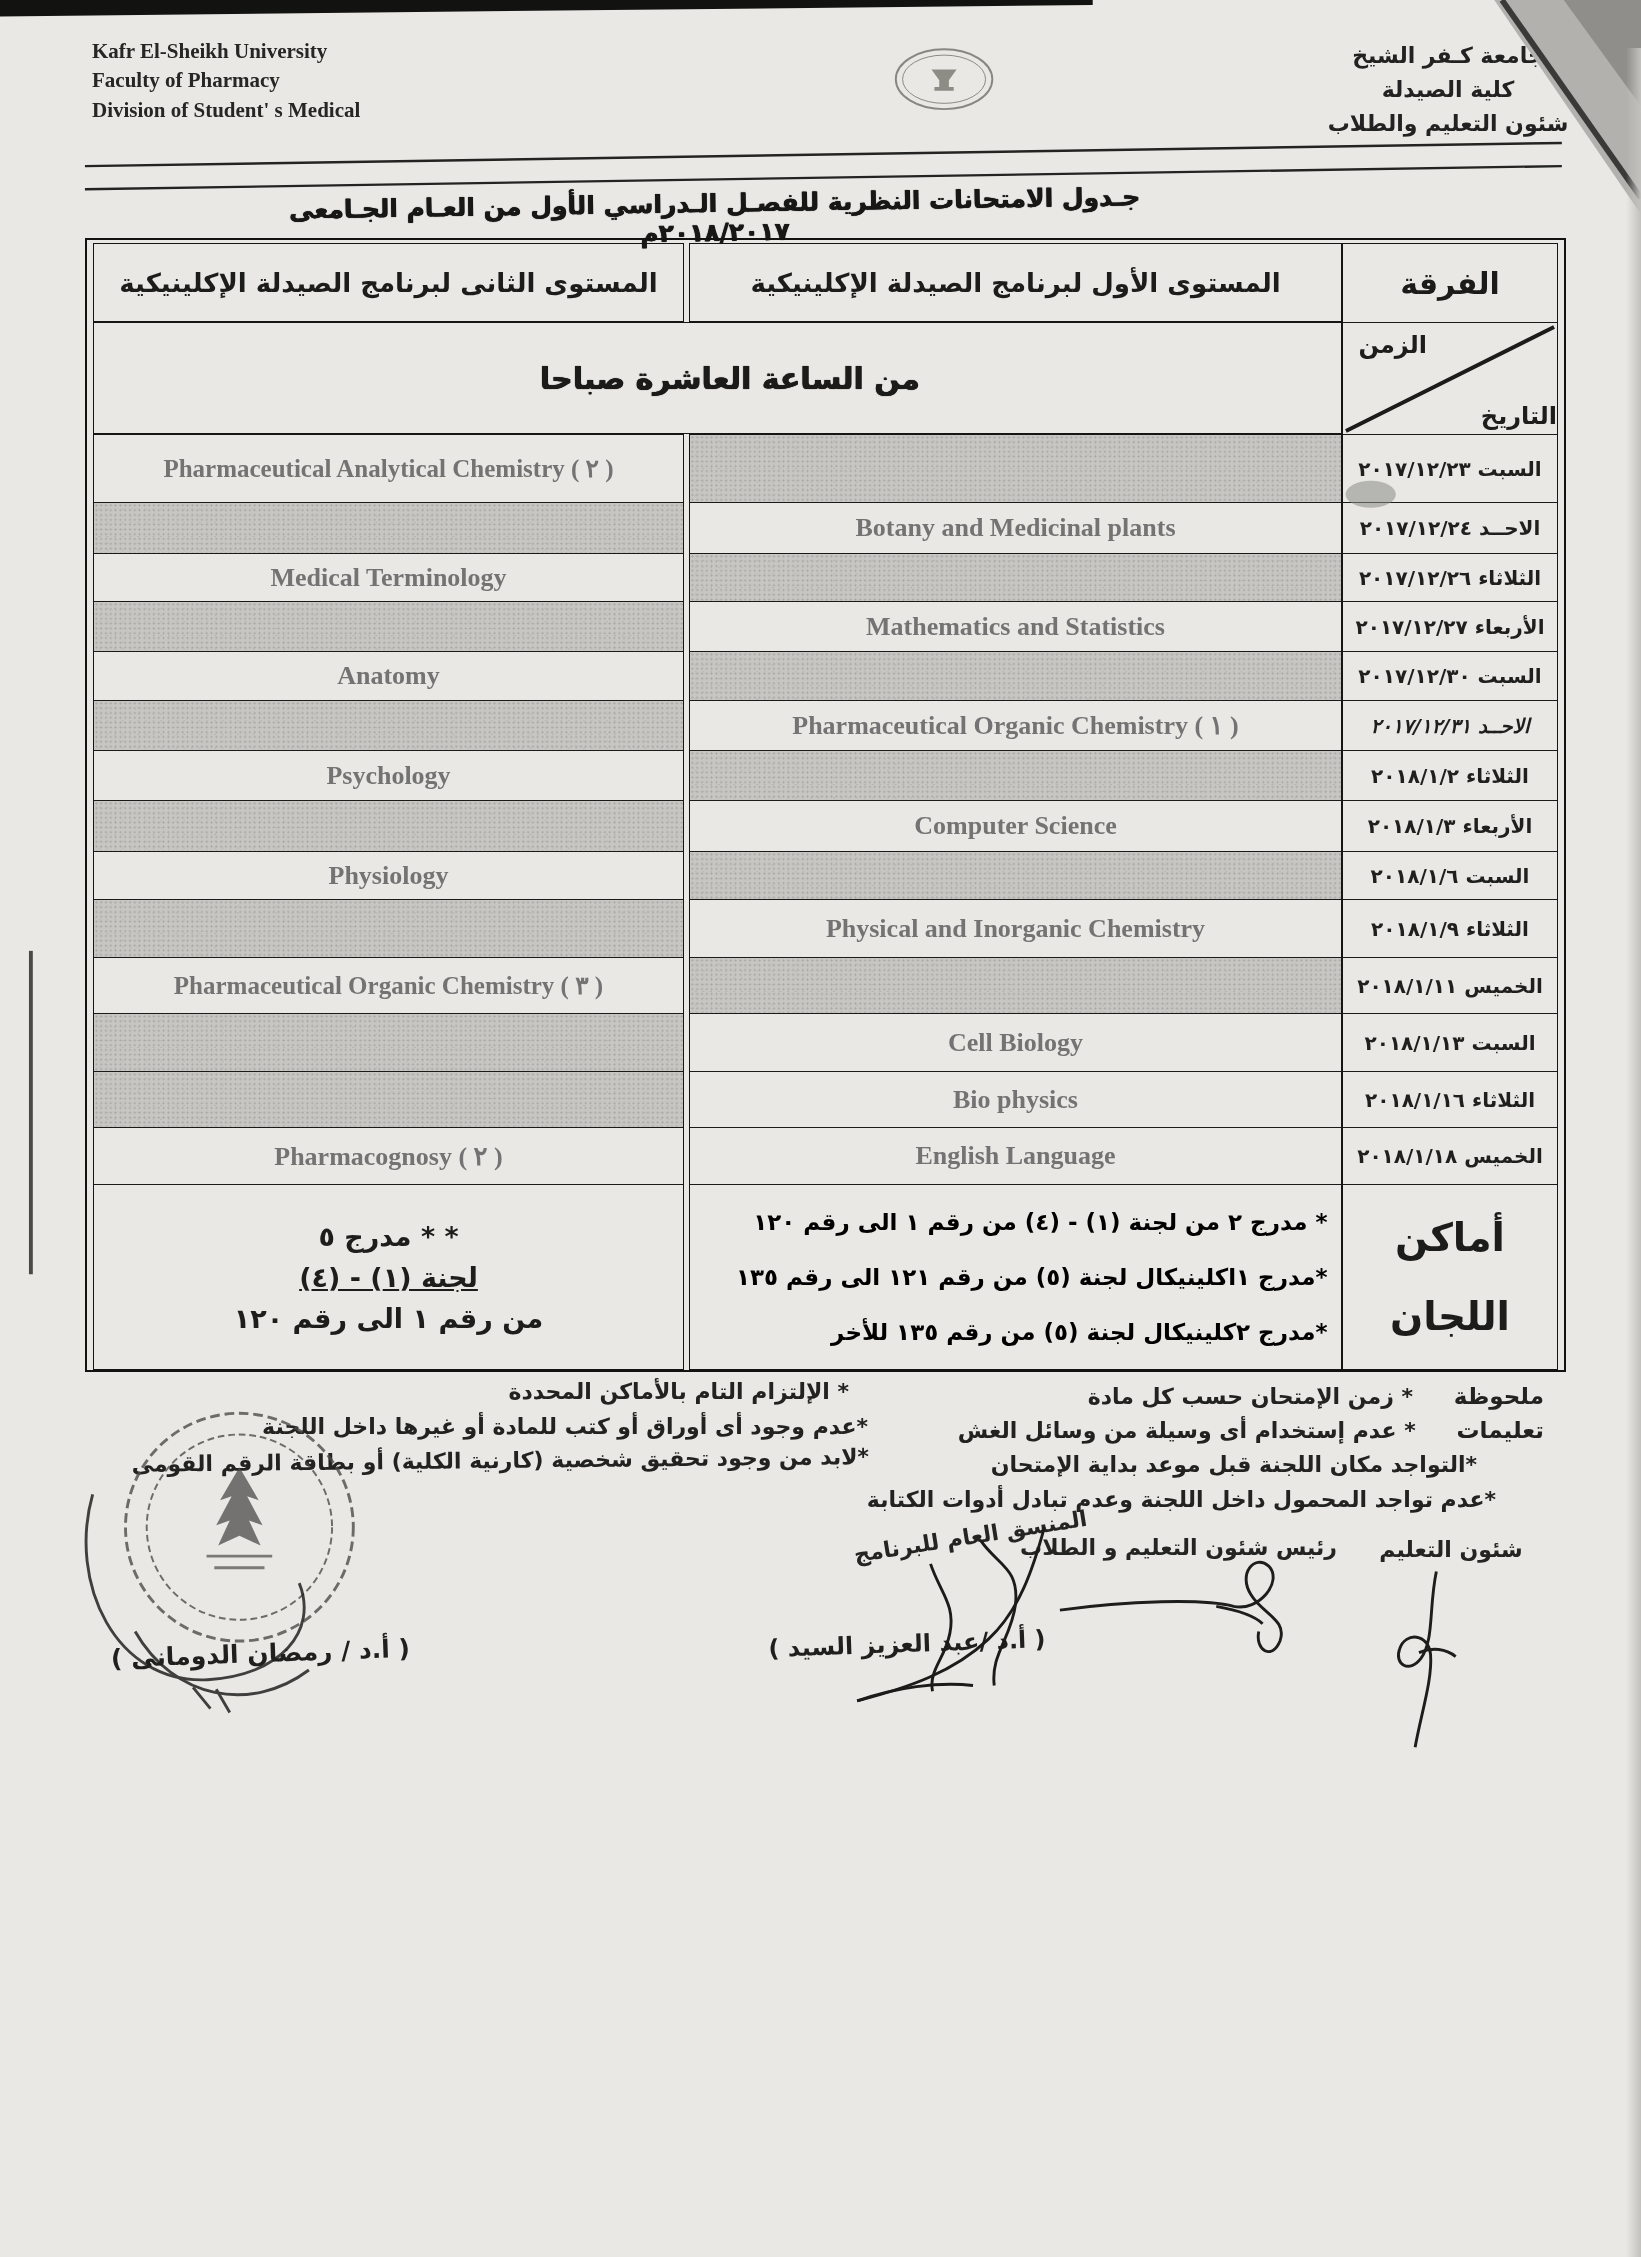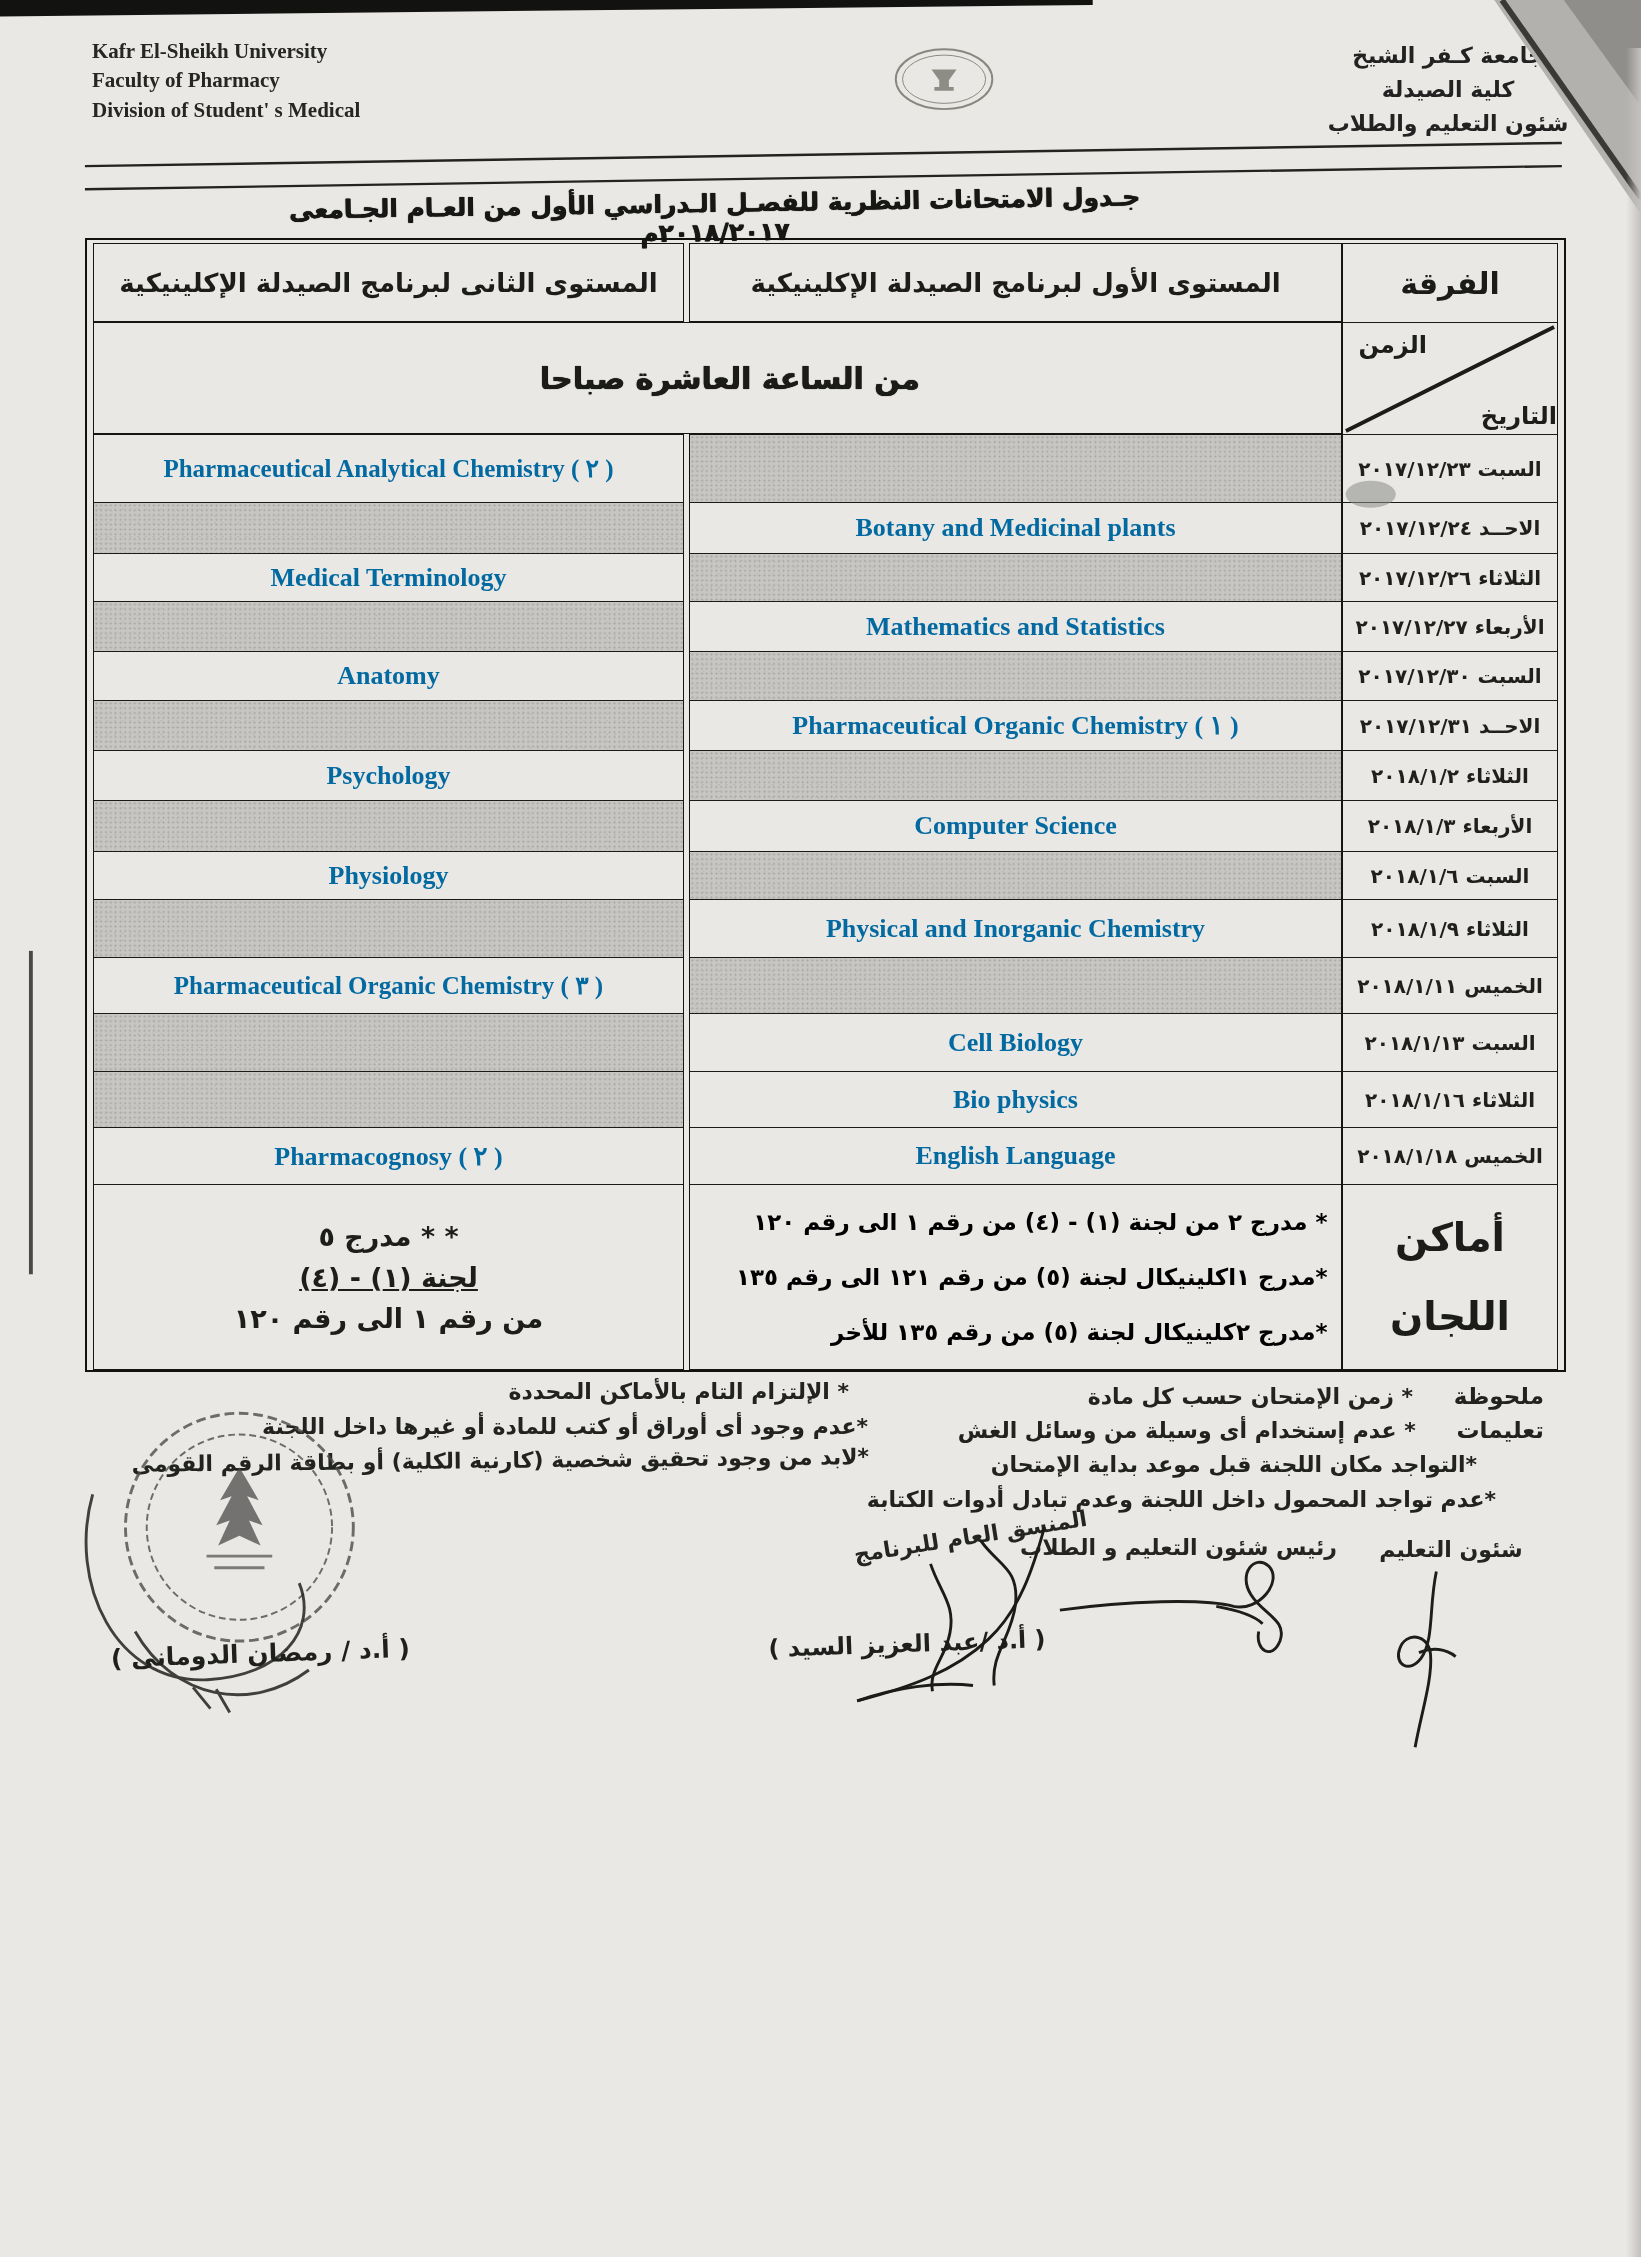"Pharmaceutical Analytical Chemistry ( ٢" .subj { color: #0369a1 -> #737373 }
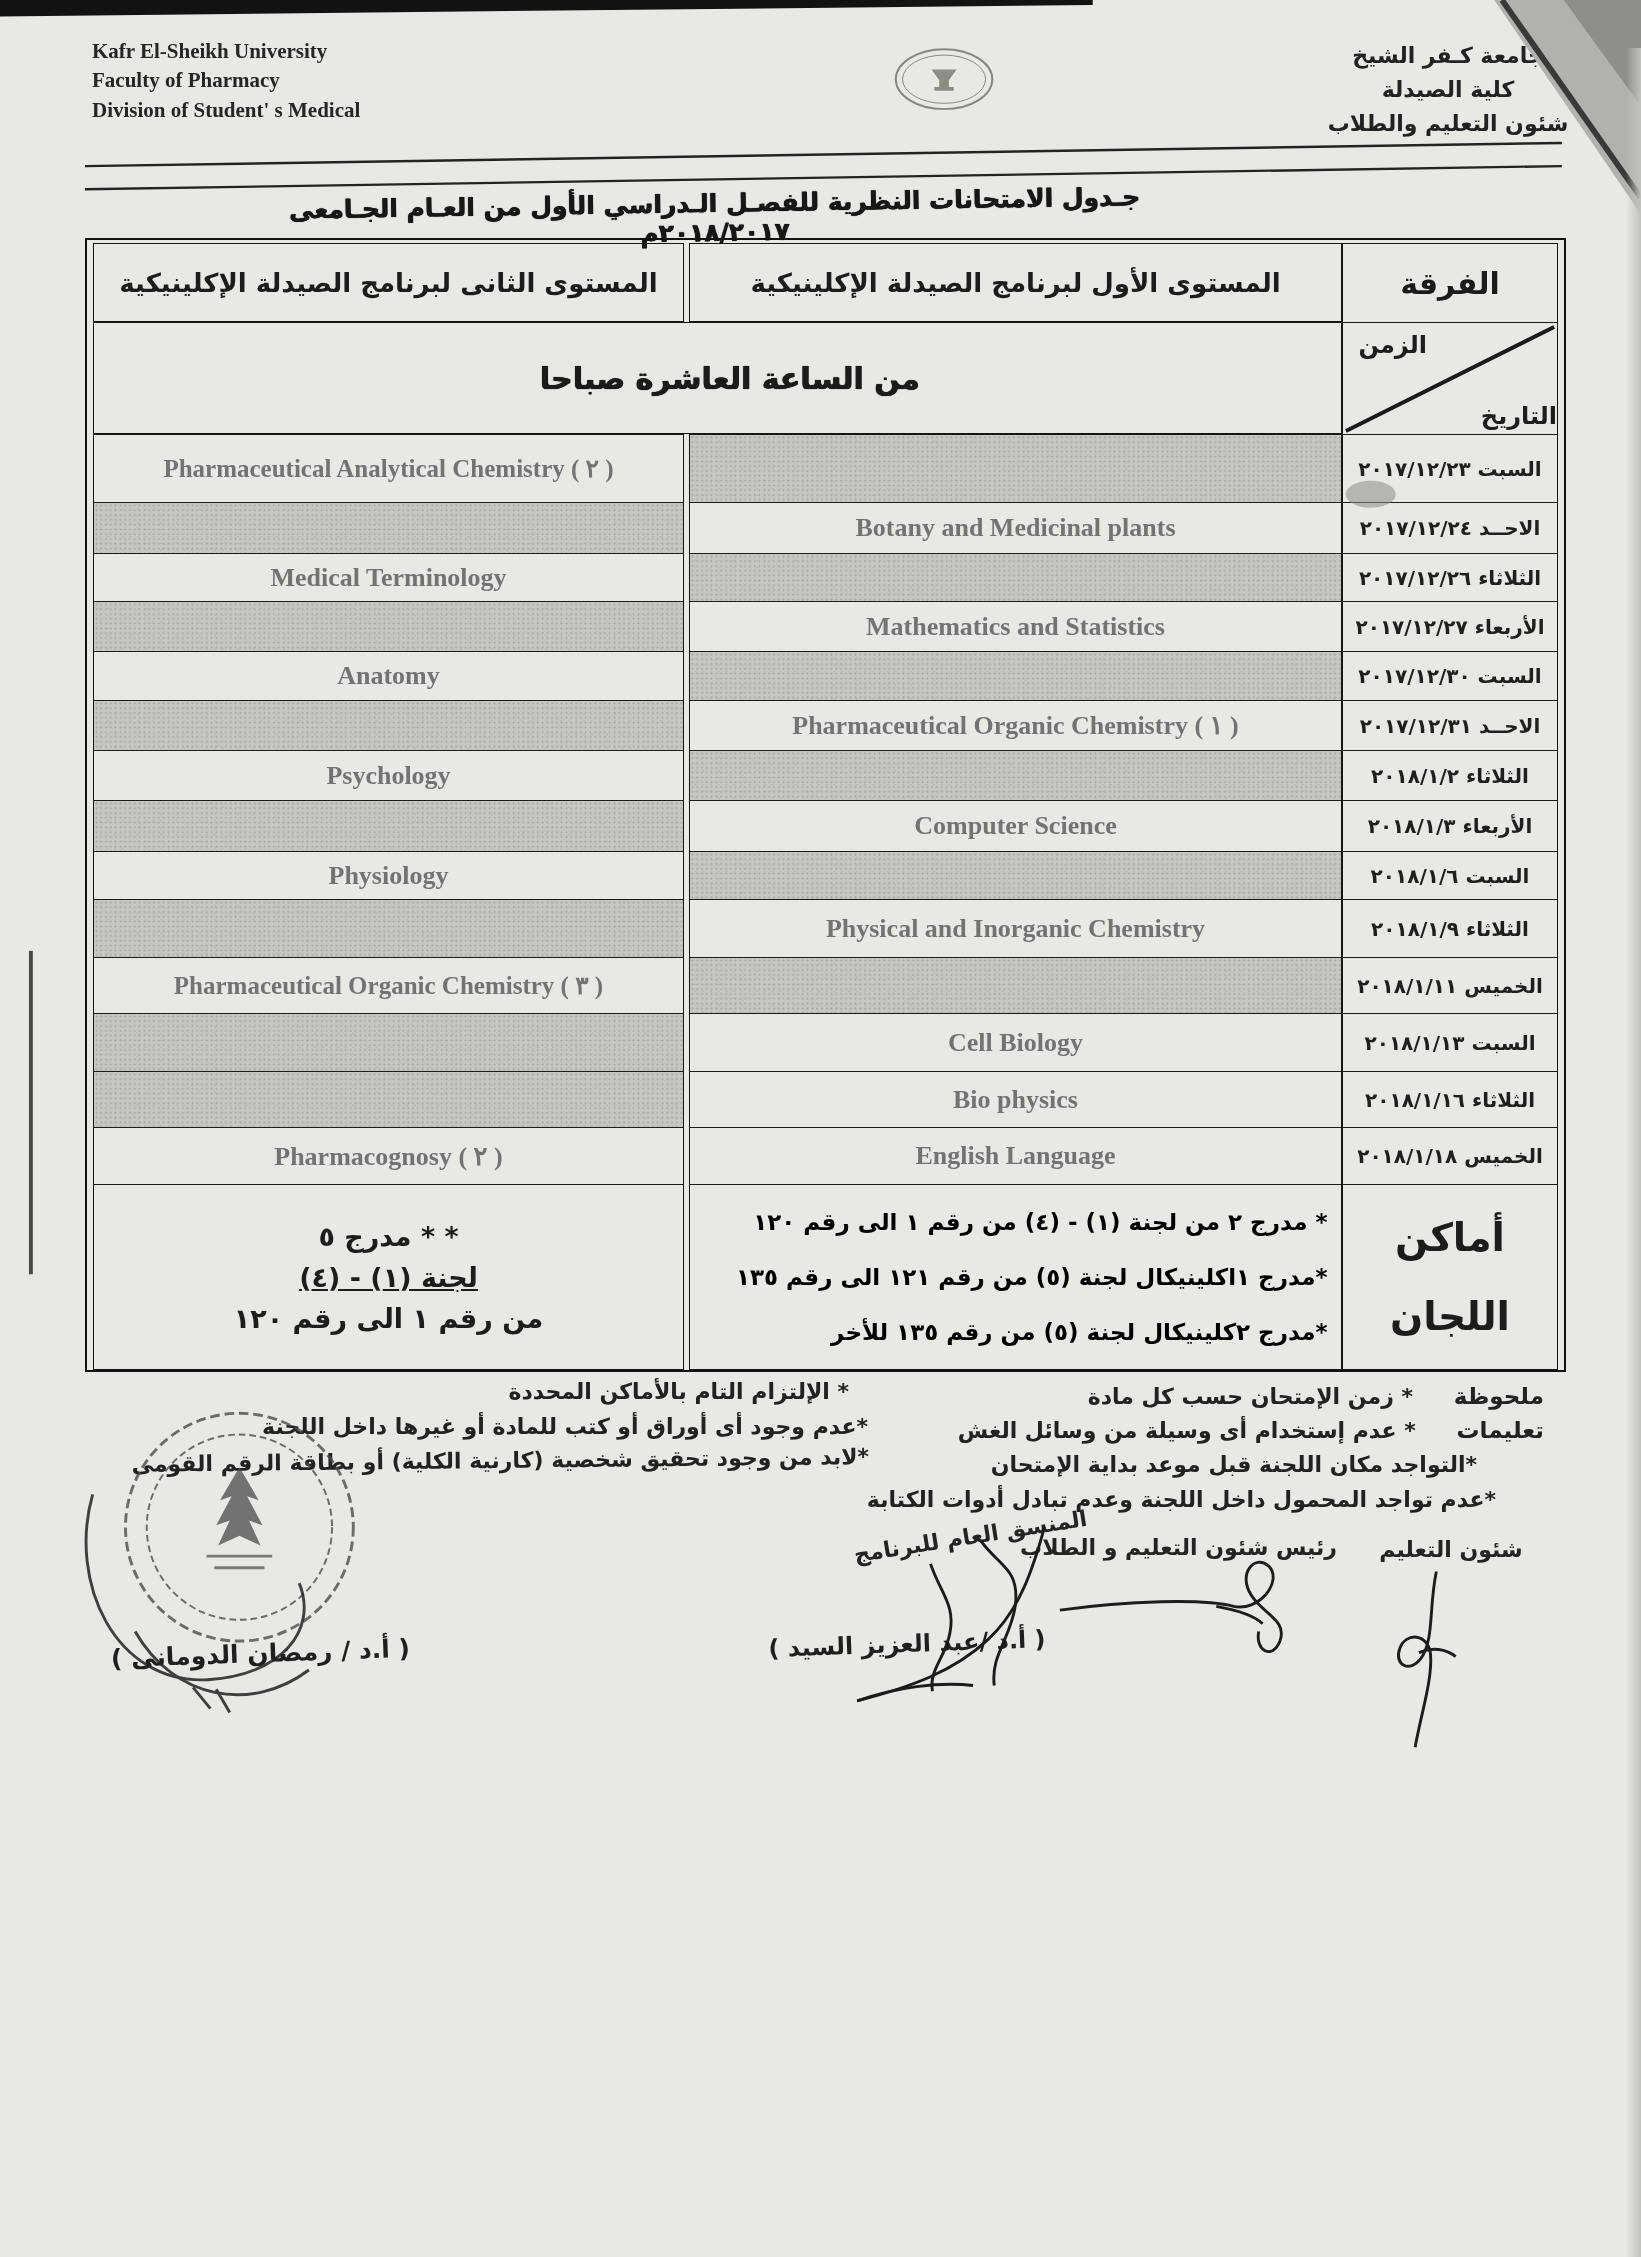"الاحــد ٢٠١٧/١٢/٣١" div.cell { font-style: none -> italic }
